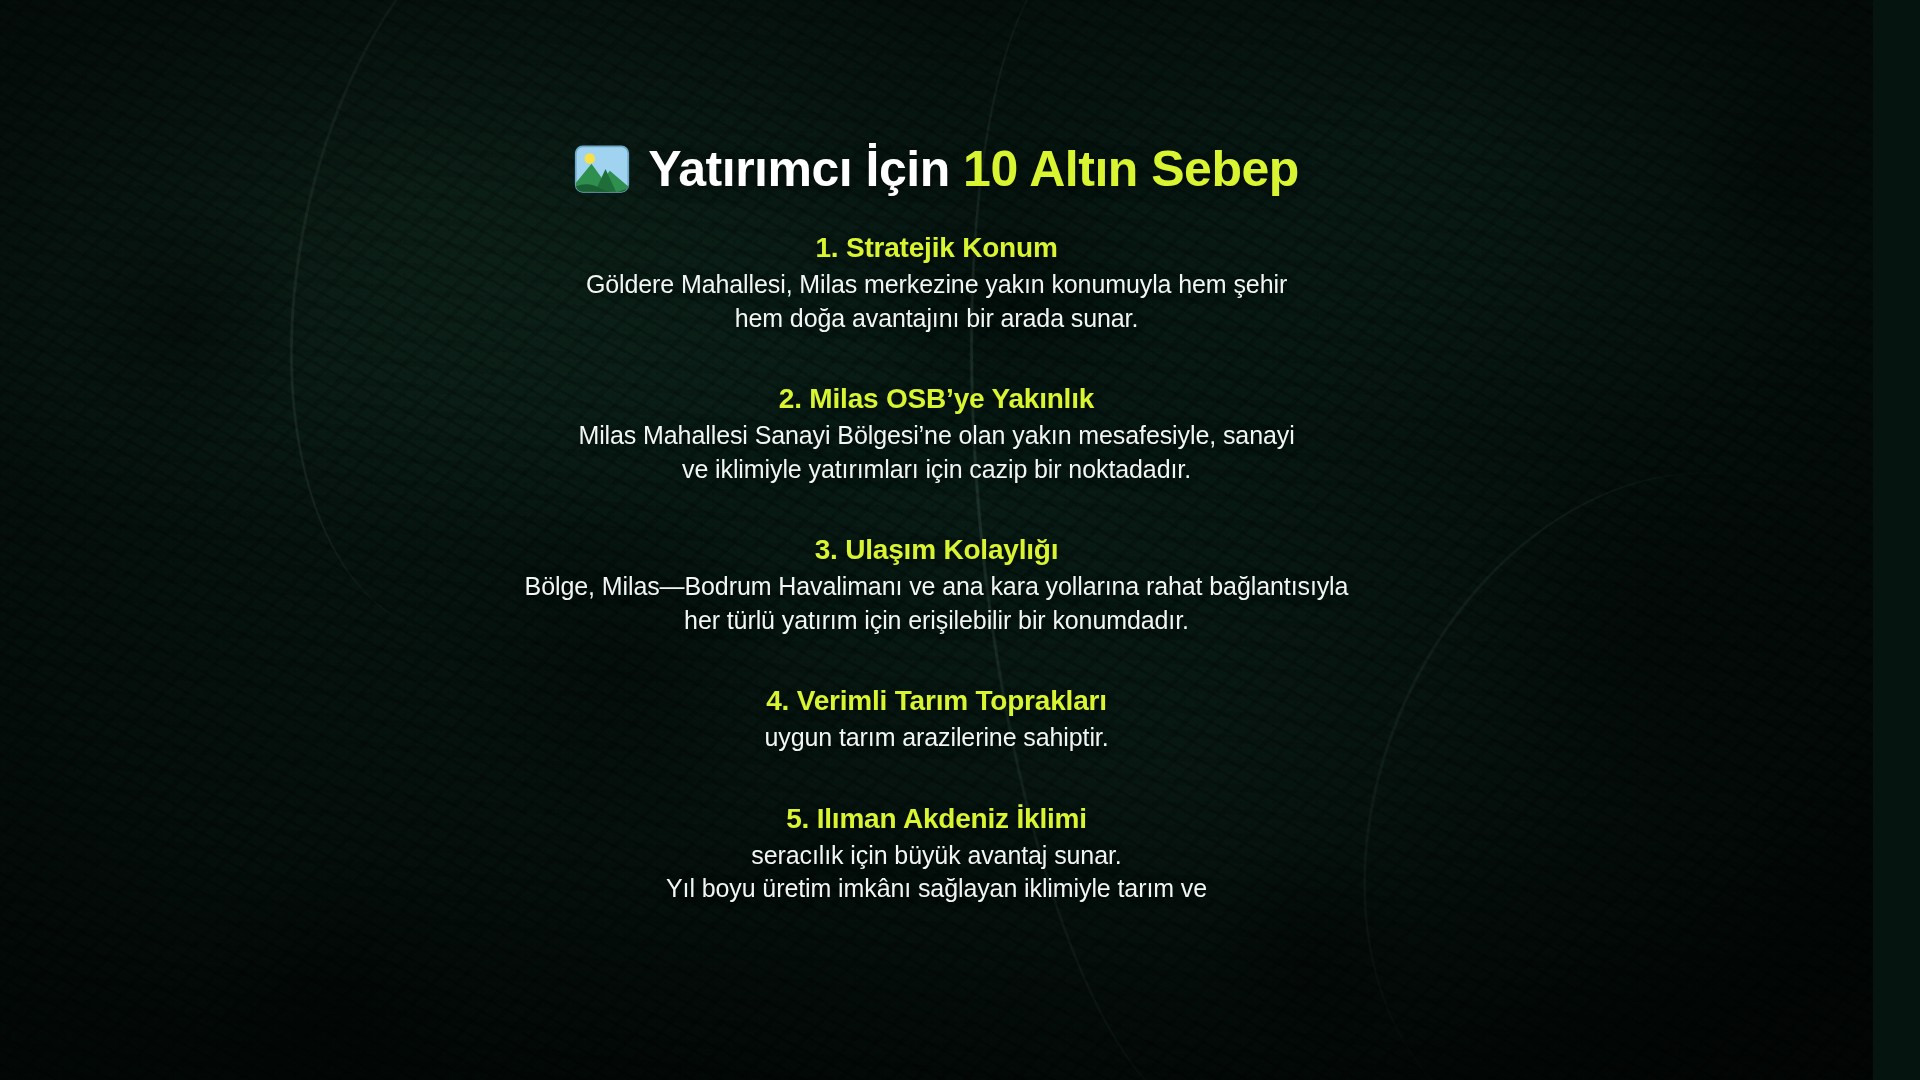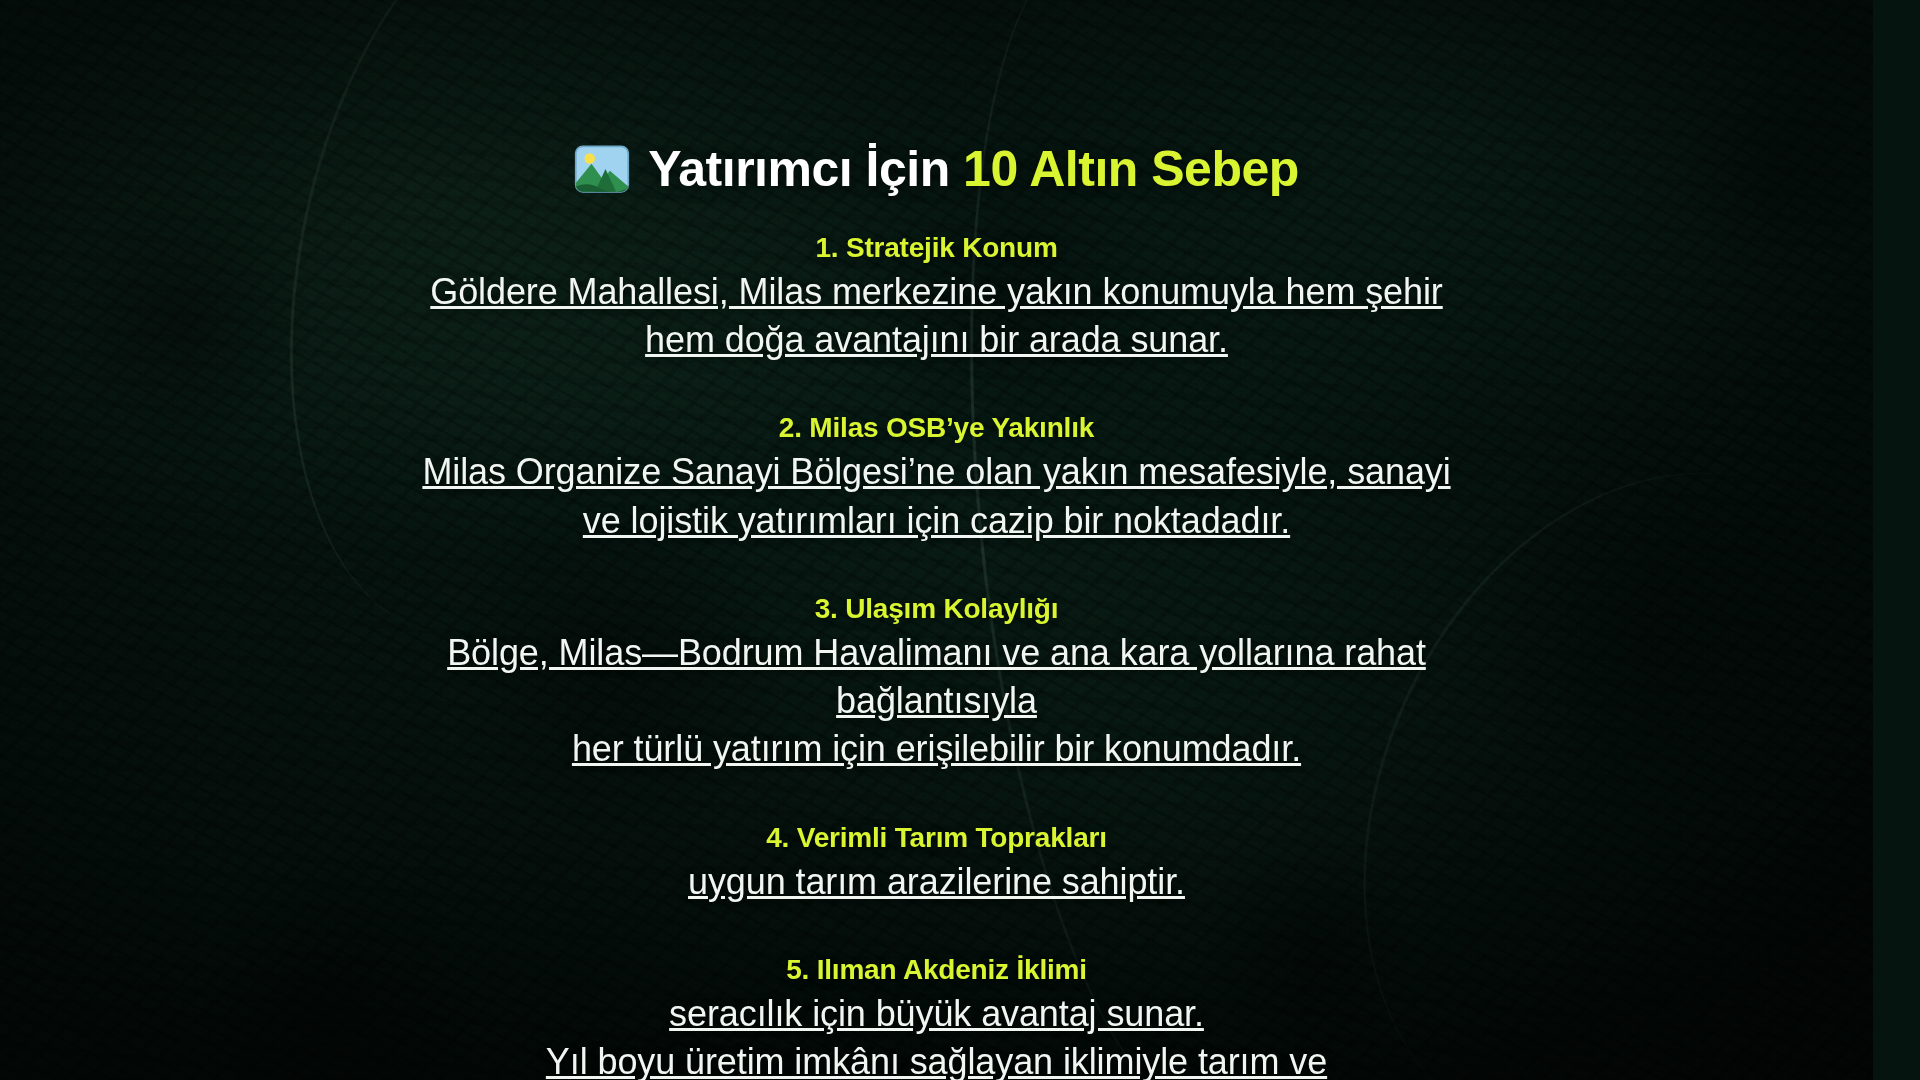"Göldere Mahallesi, Milas merkezine yakın" .reason-body { font-size: 36px -> 25px; text-decoration: underline -> none }
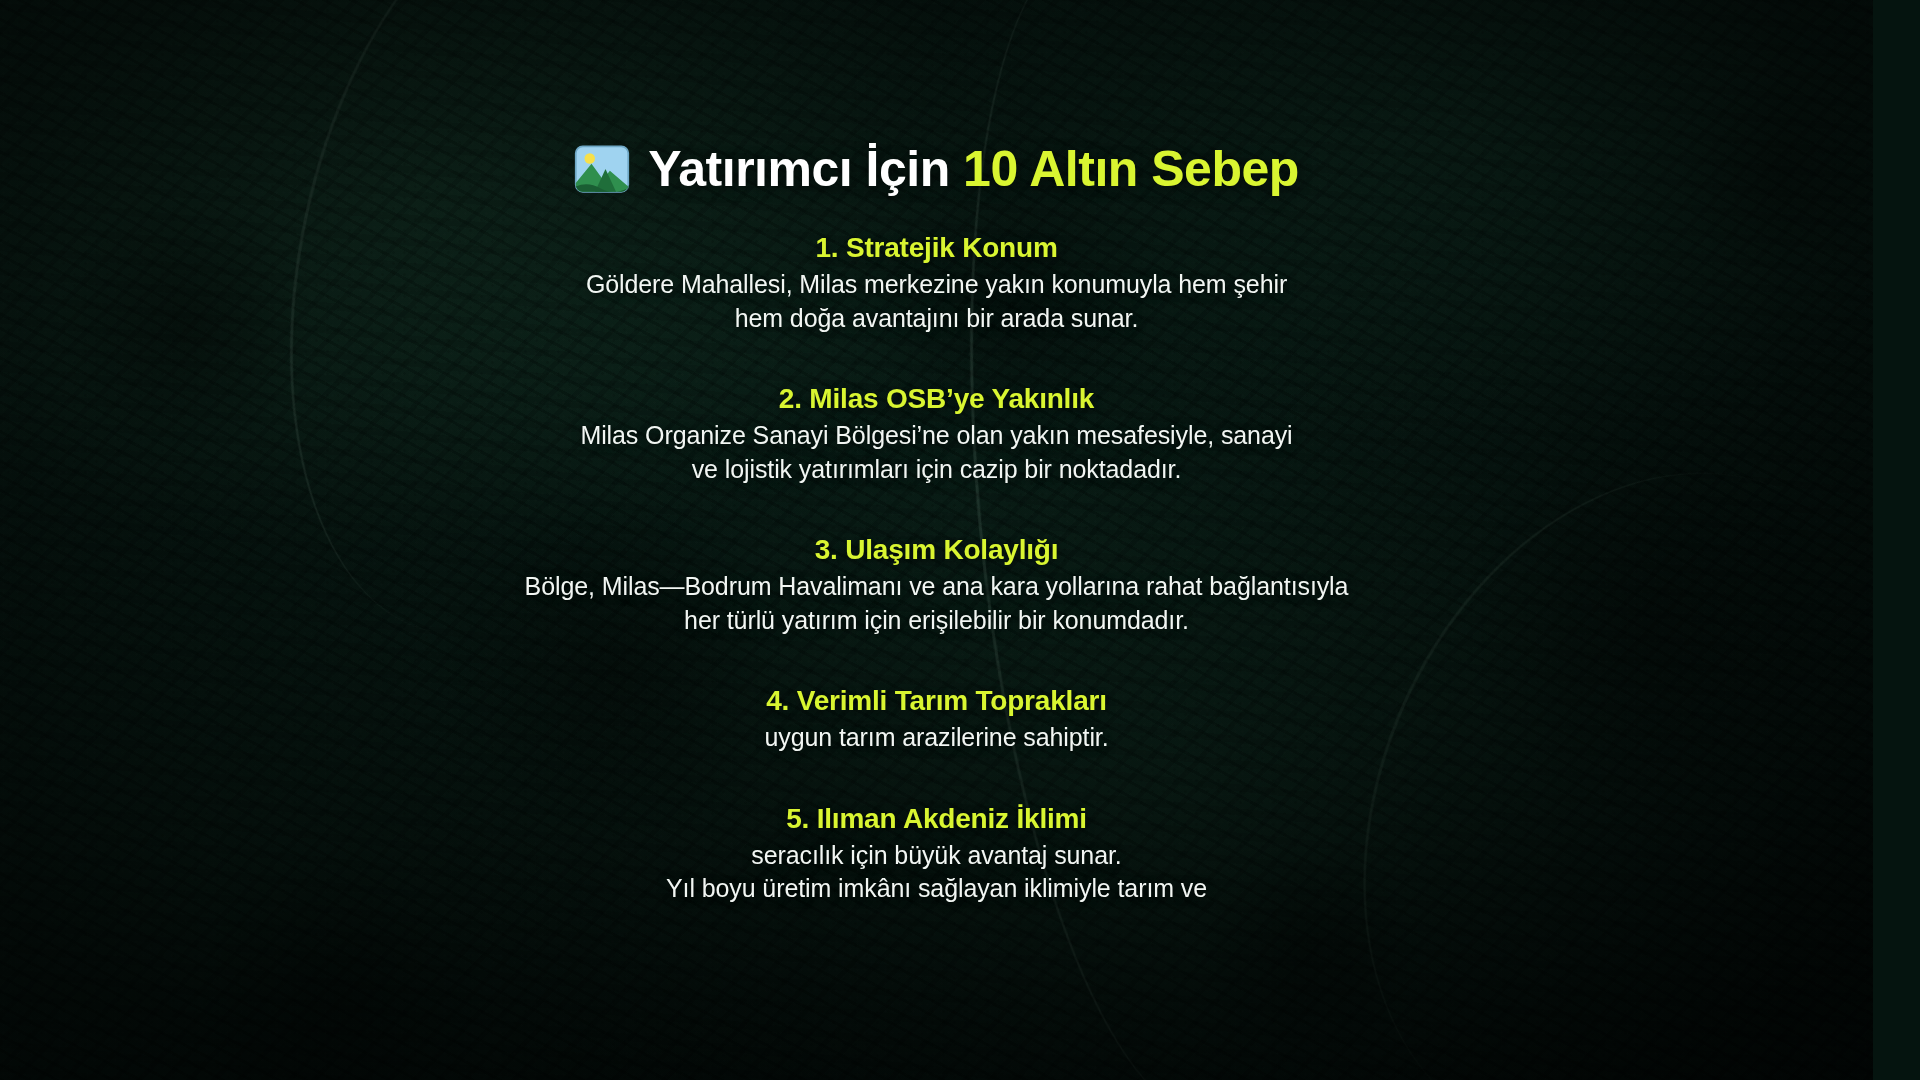"Milas Organize Sanayi Bölgesi’ne olan" span.ln { text: Organize -> Mahallesi }
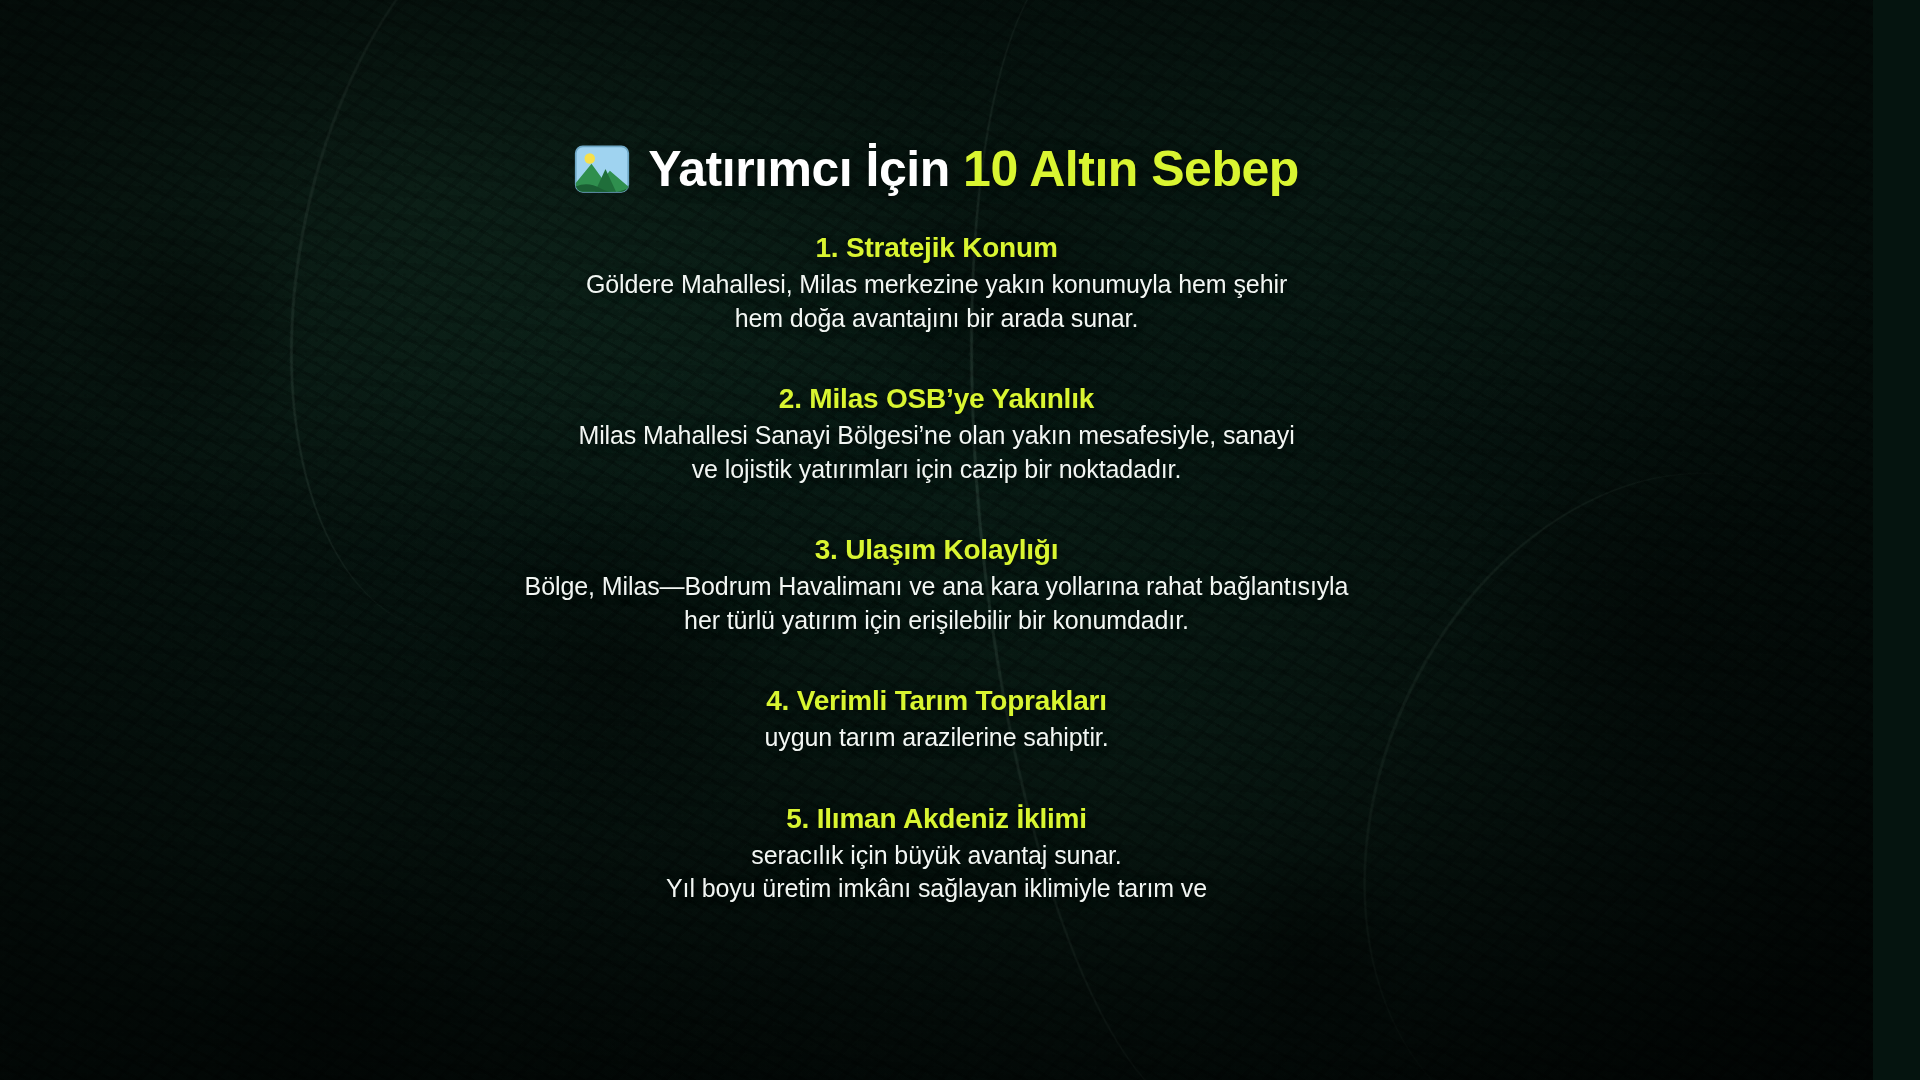"ve lojistik yatırımları için cazip" span.ln { text: lojistik -> iklimiyle }
